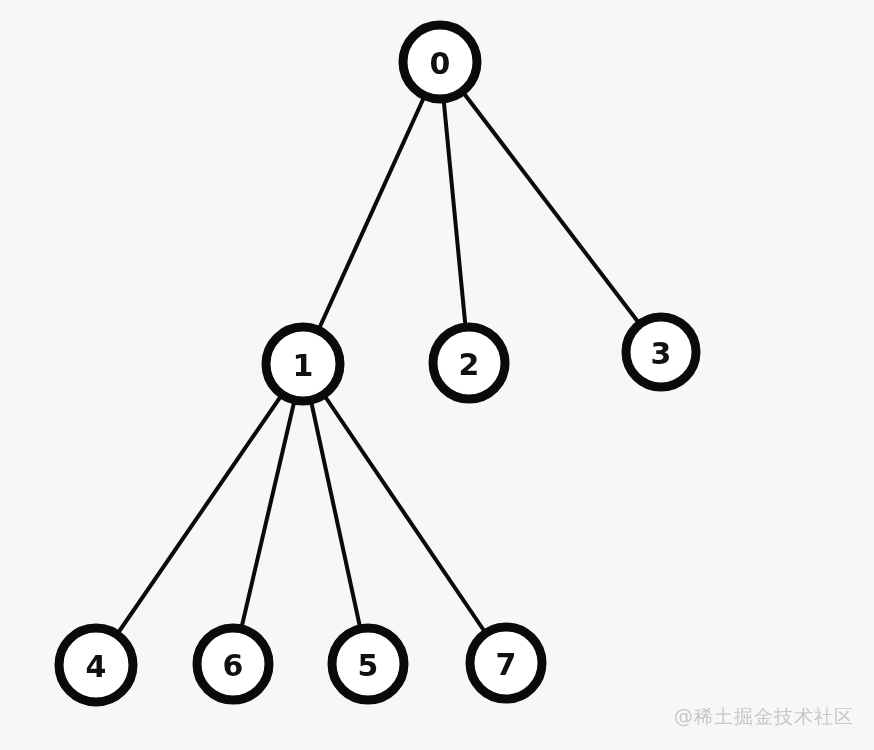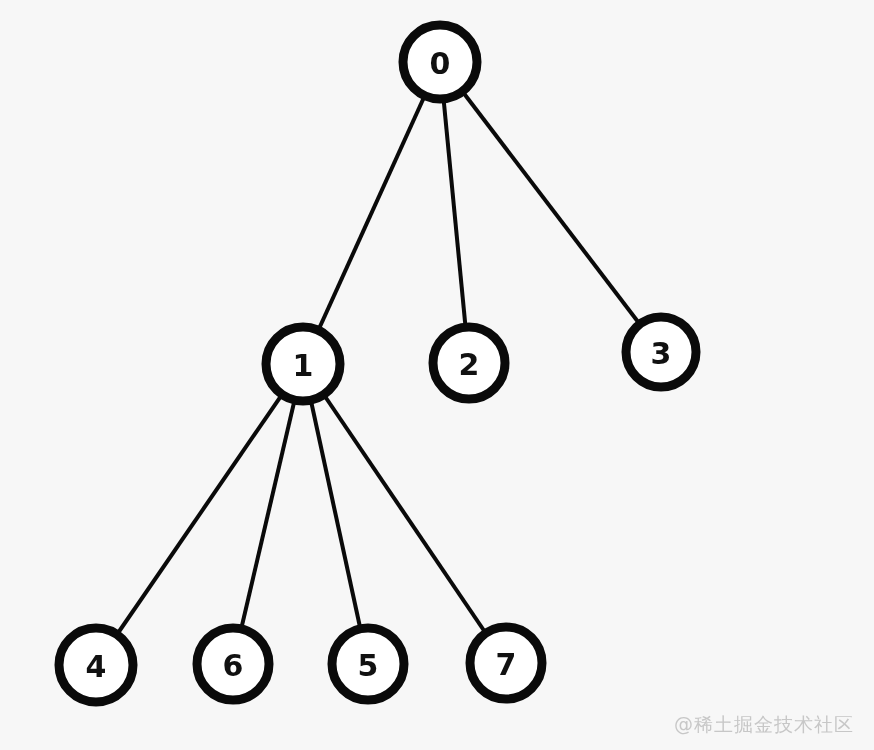"@稀土掘金技术社区" .watermark { bottom: 12px -> 20px }
